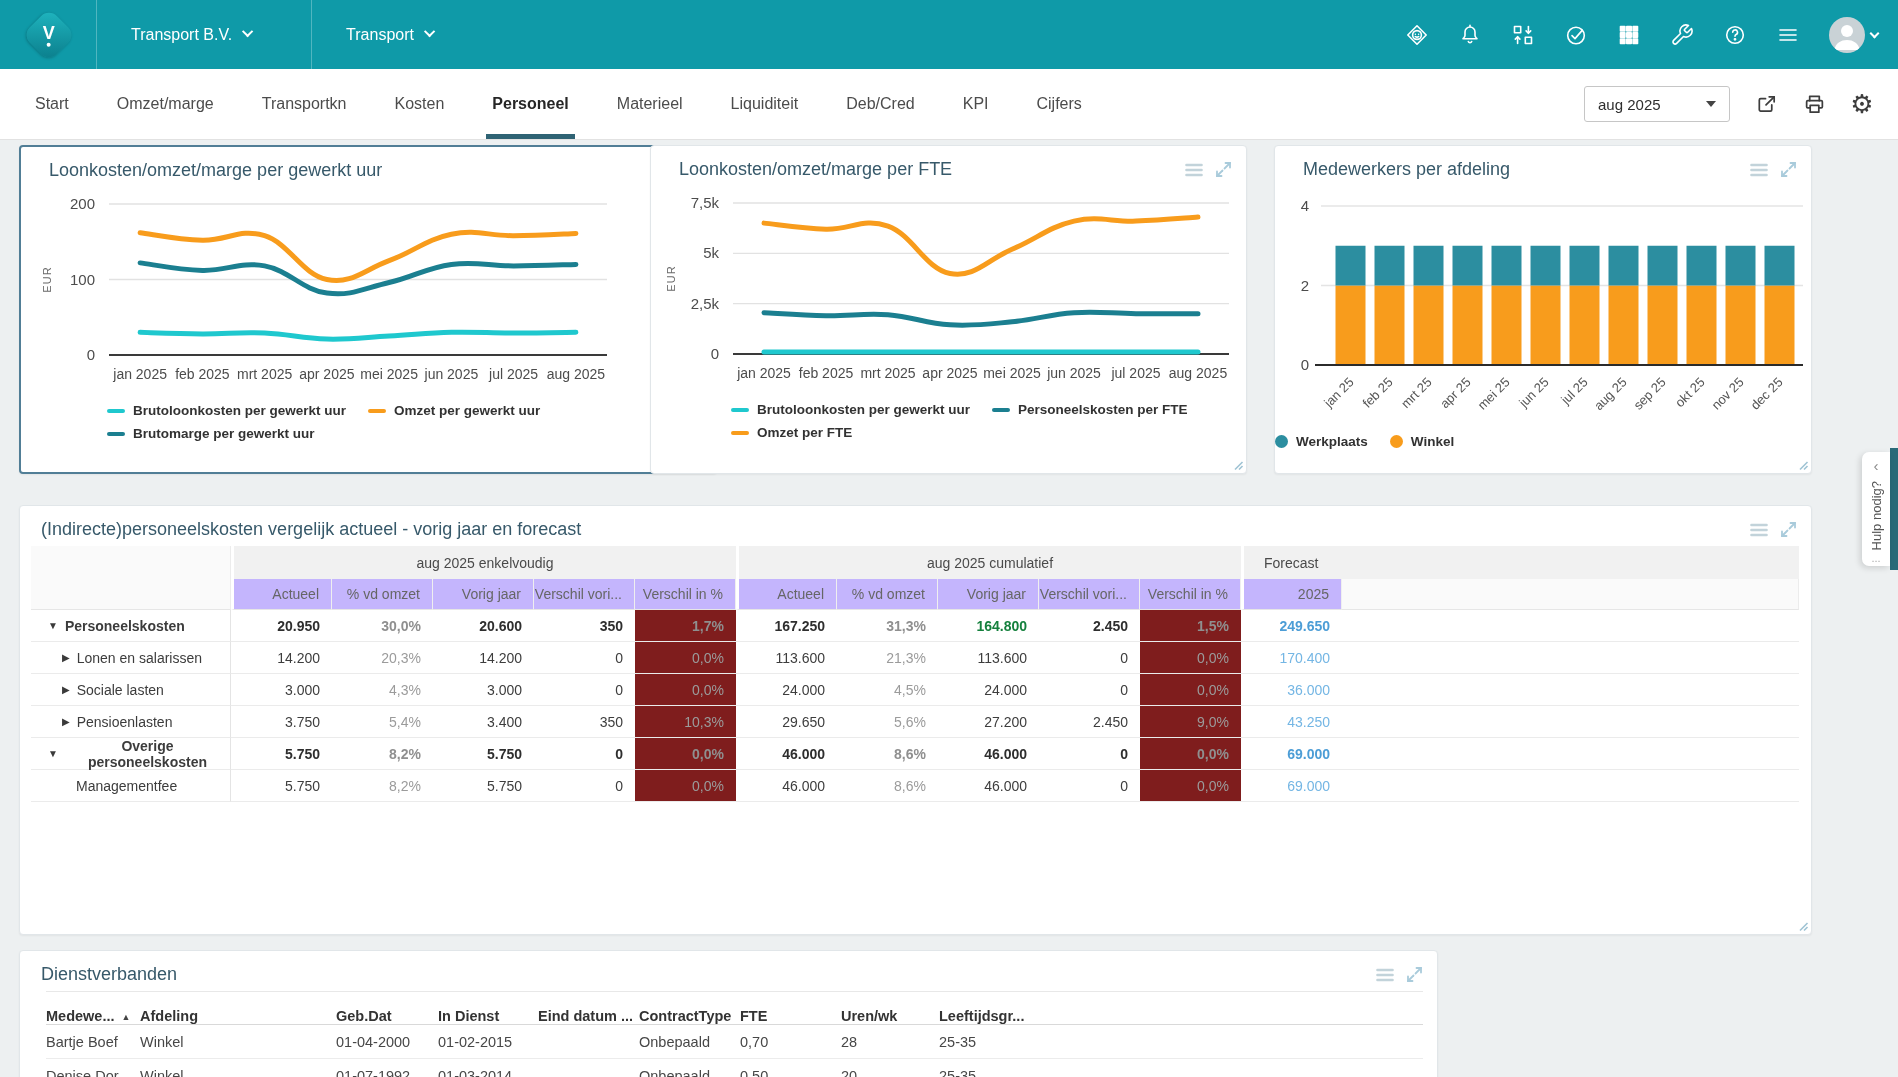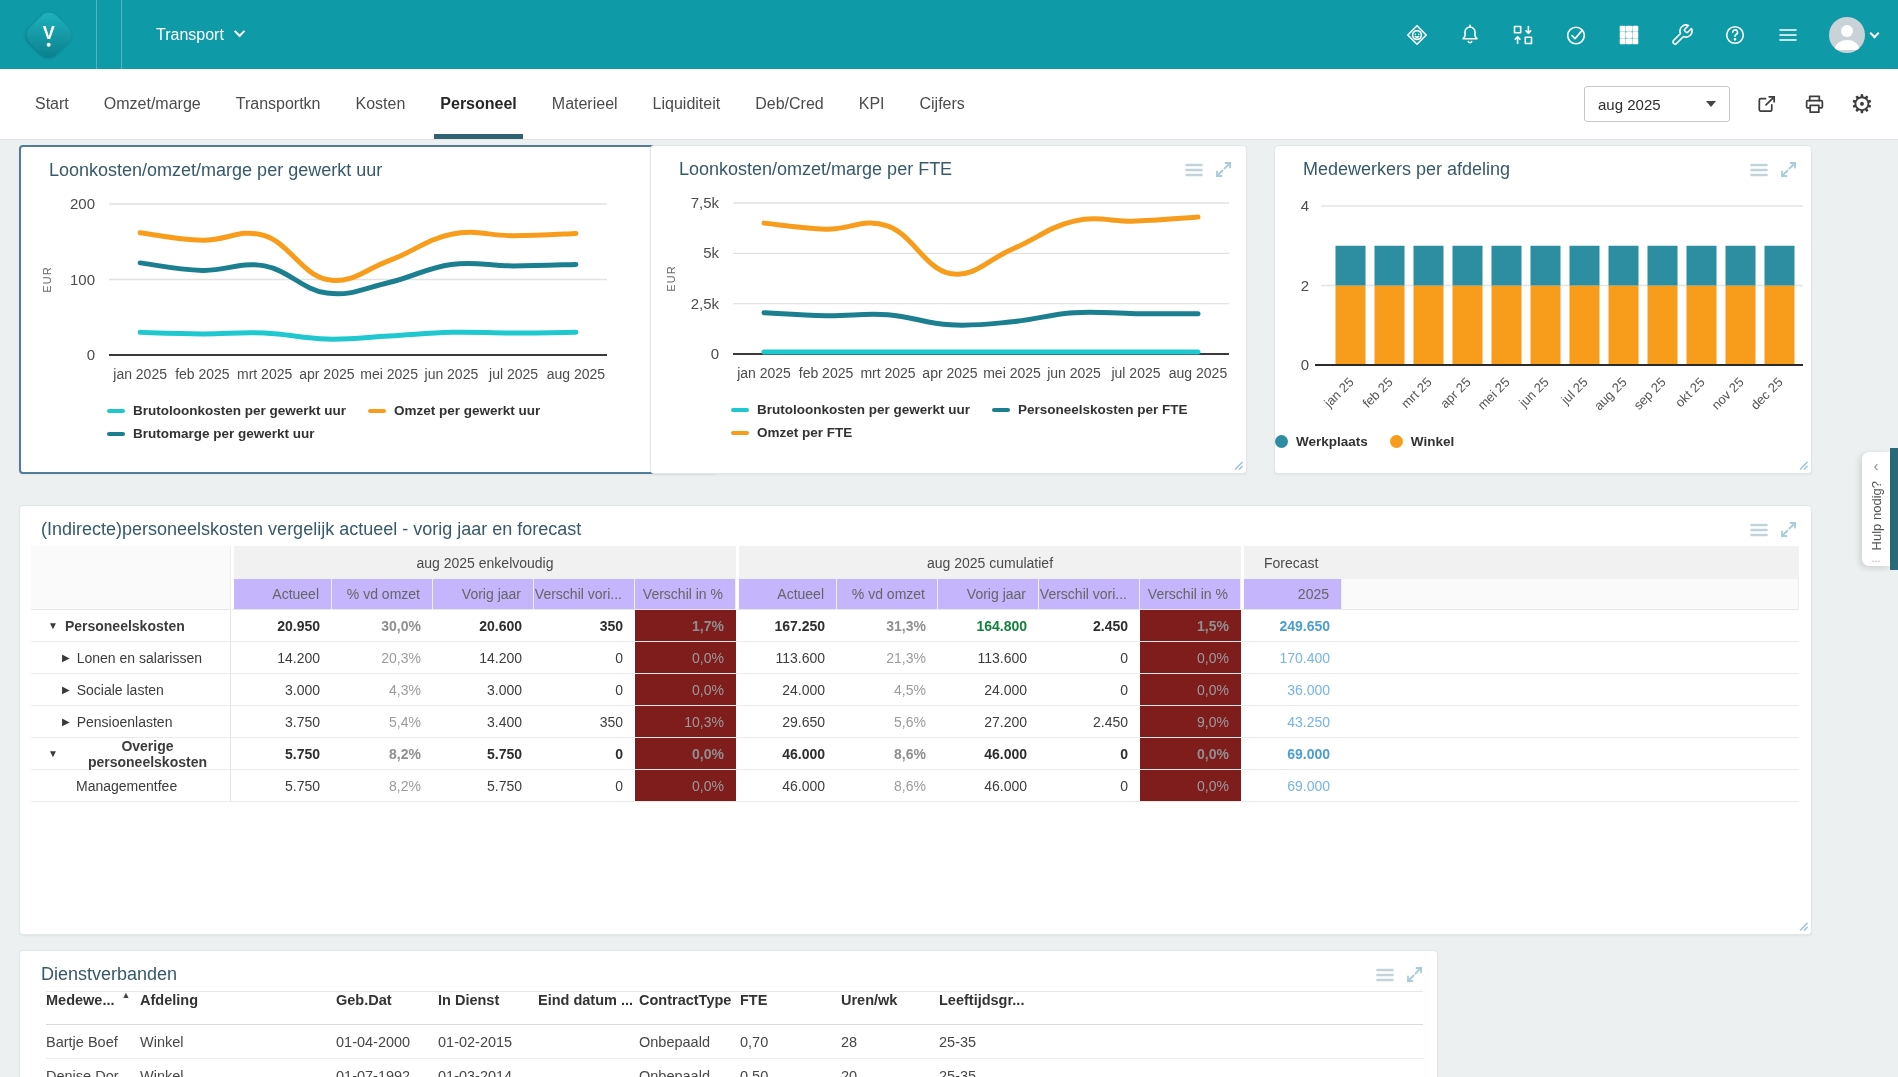"Transport B.V." div.top-dd { html: none -> <div> <span>Transport B.V.</span> <span></span> </div> }
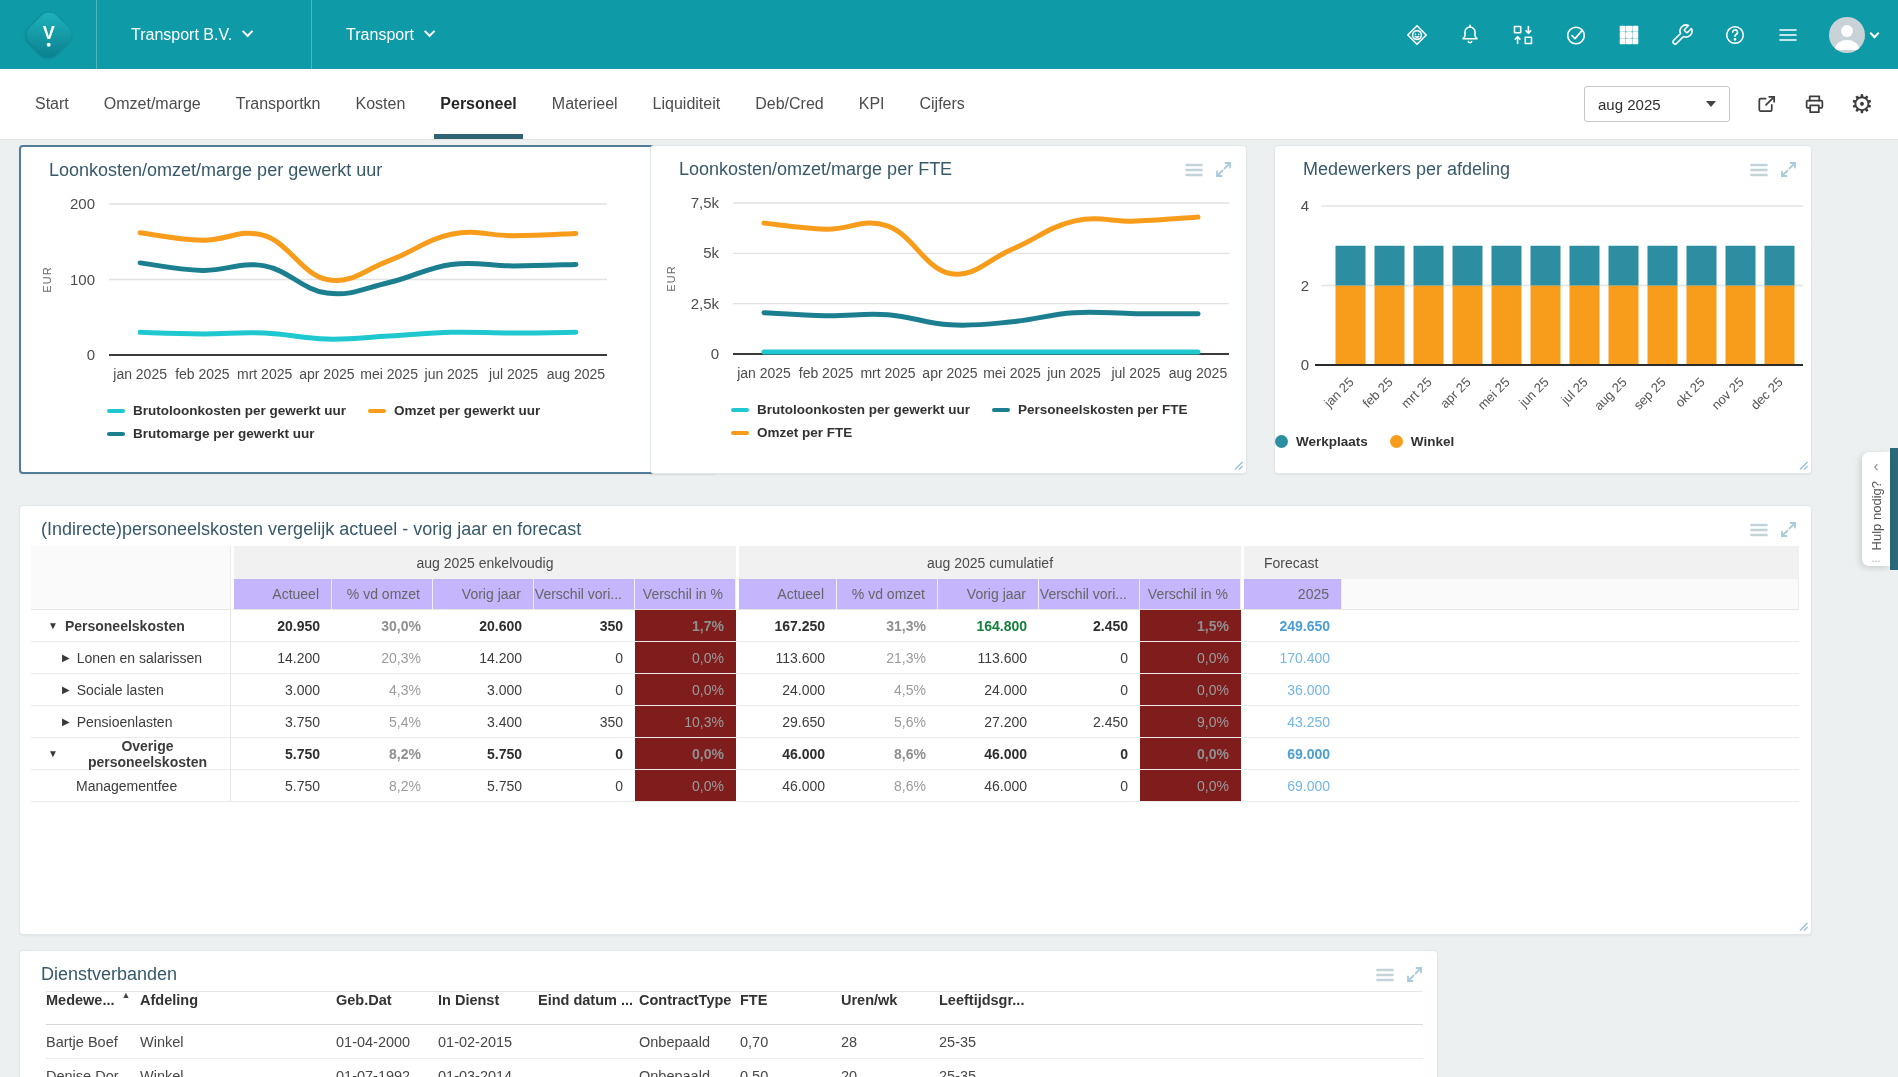"Start" .tabs { gap: 31px -> 44px }
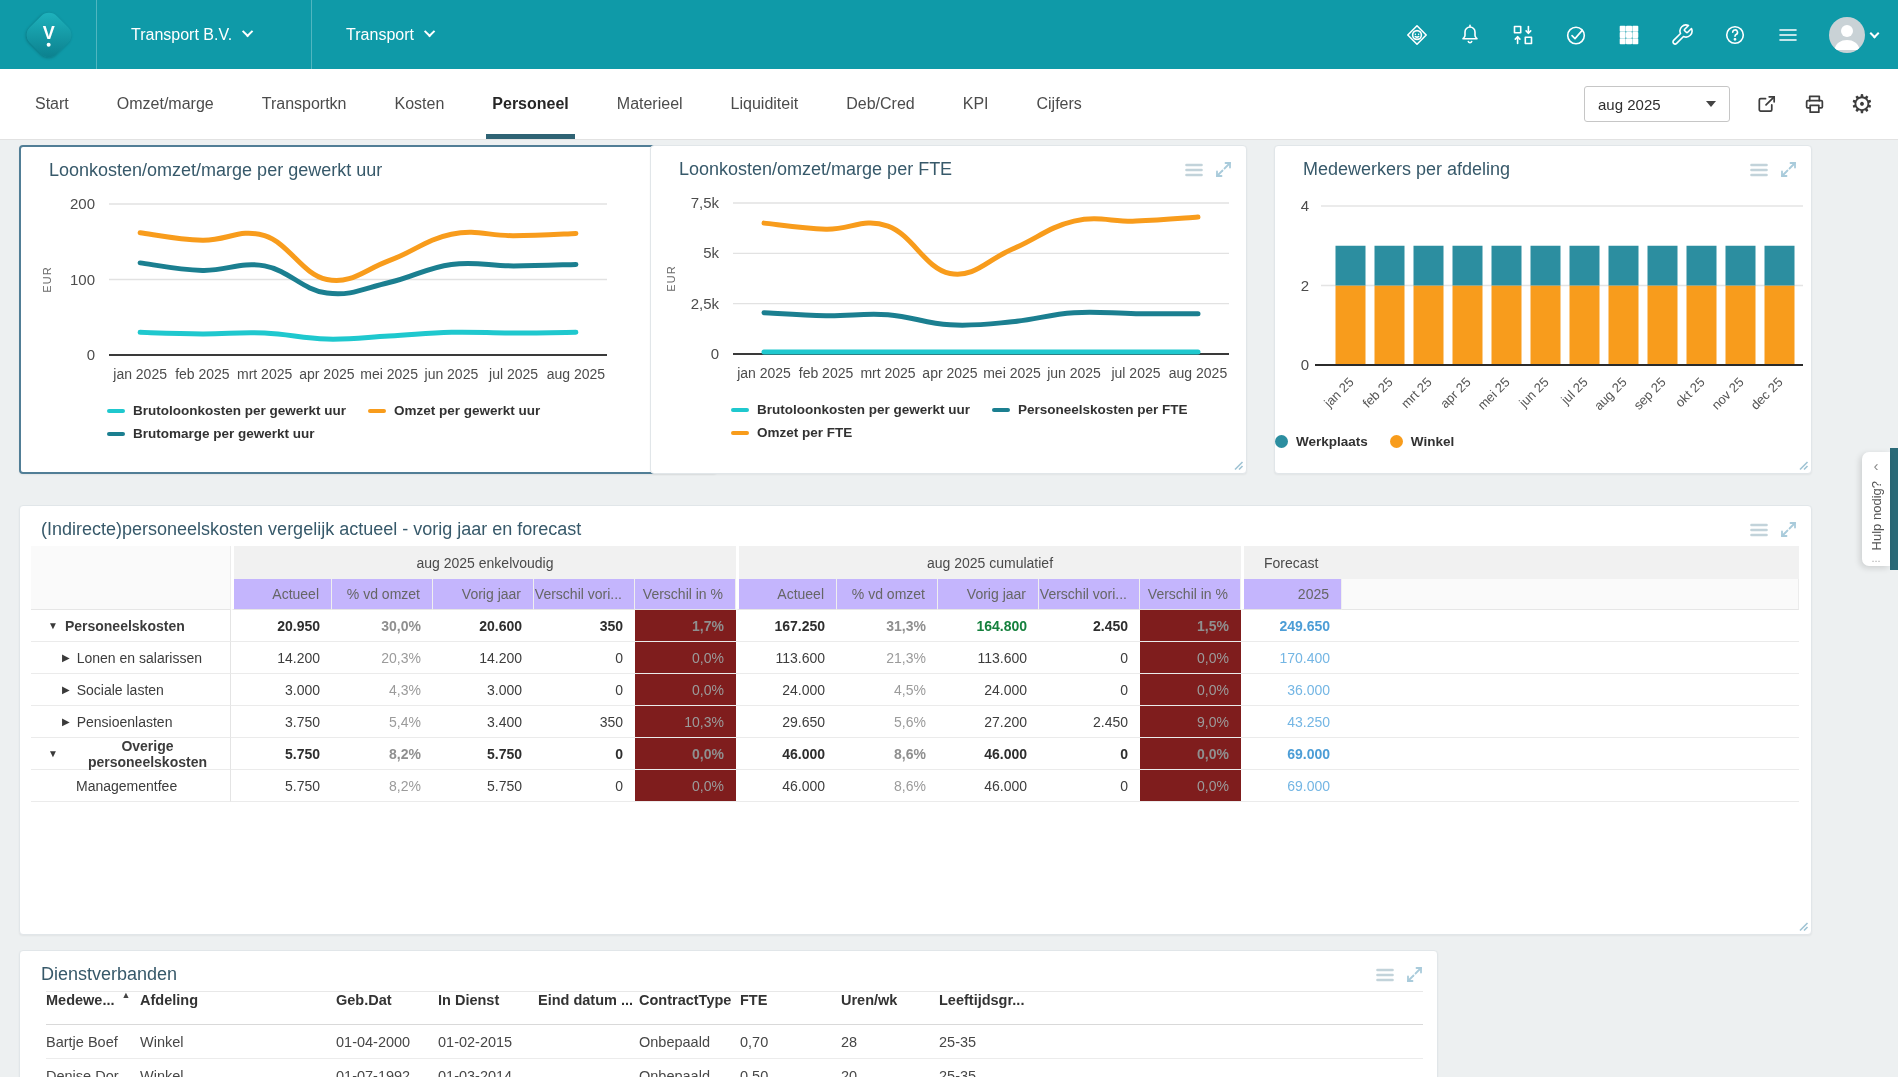"Medewe..." .dv-head { align-items: flex-start -> flex-end }
